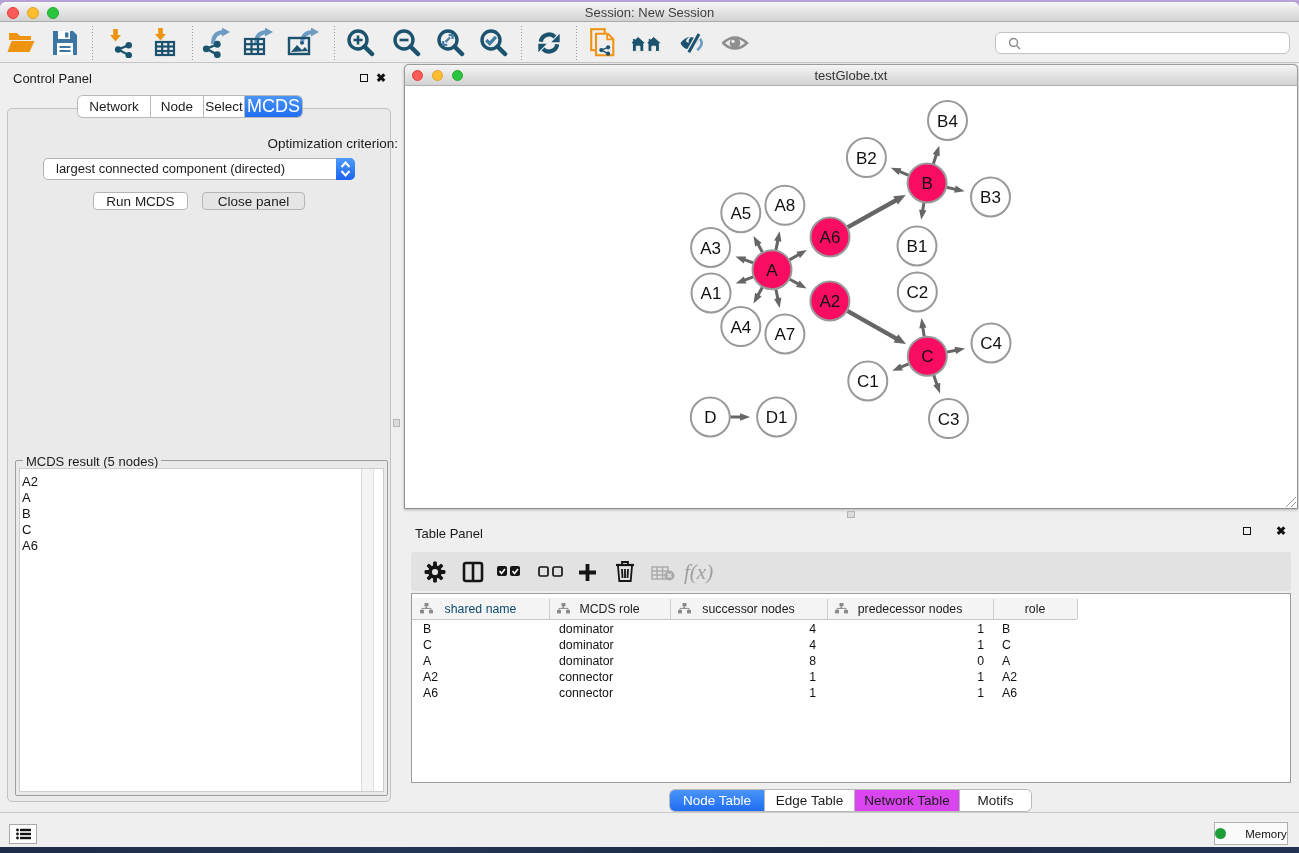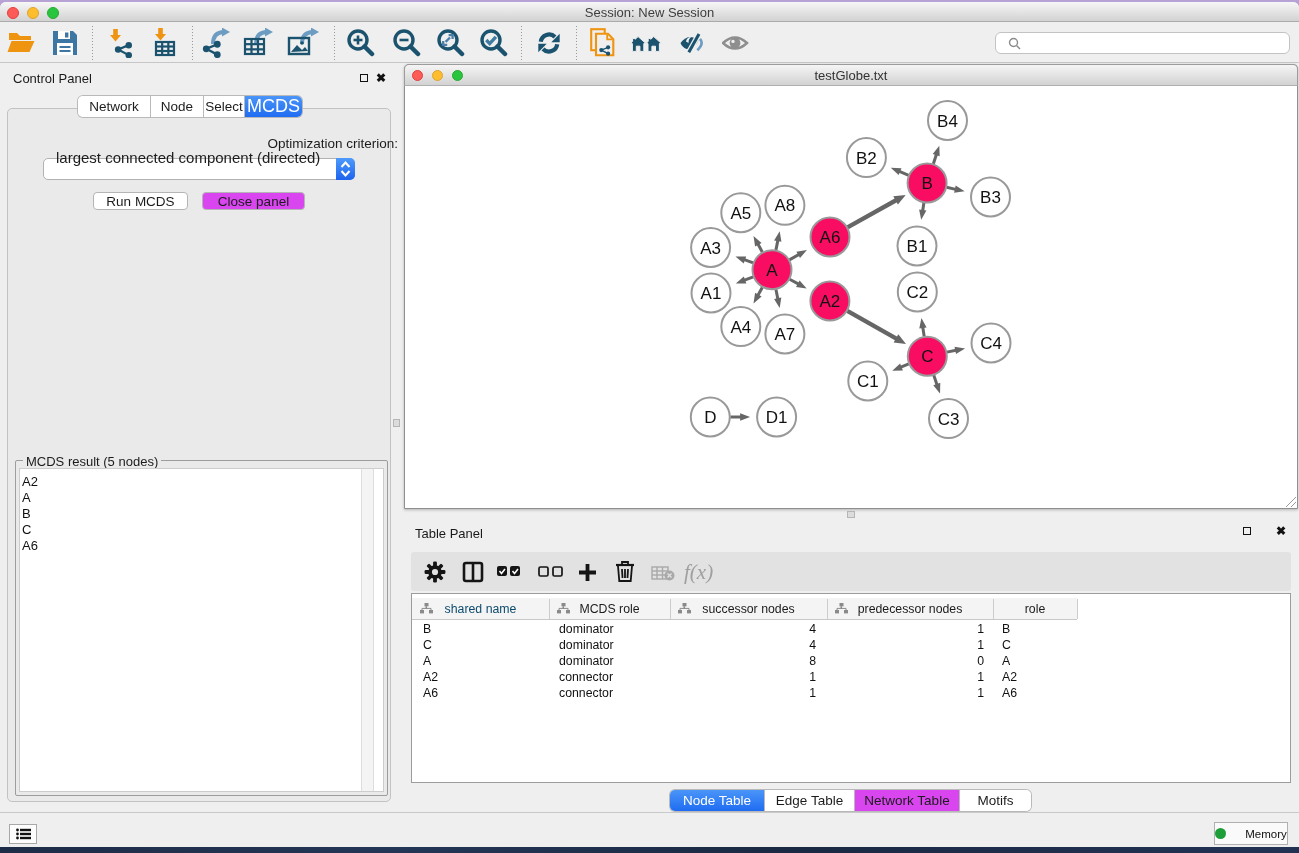"largest connected component (directed)" div.abs { font-size: 15px -> 13px; top: 149px -> 161px }
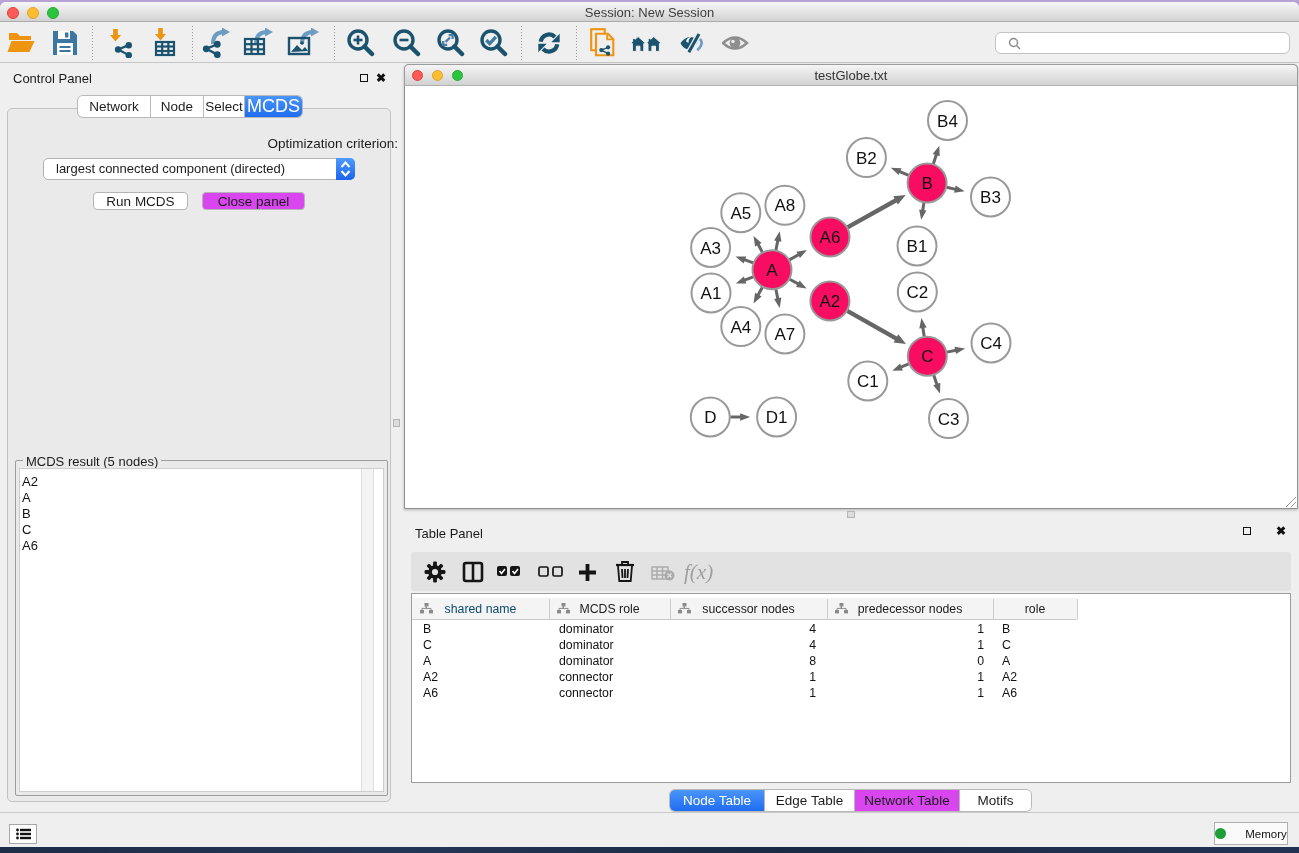"Close panel" div.abs { background: #d946ef -> #e5e5e5 }
